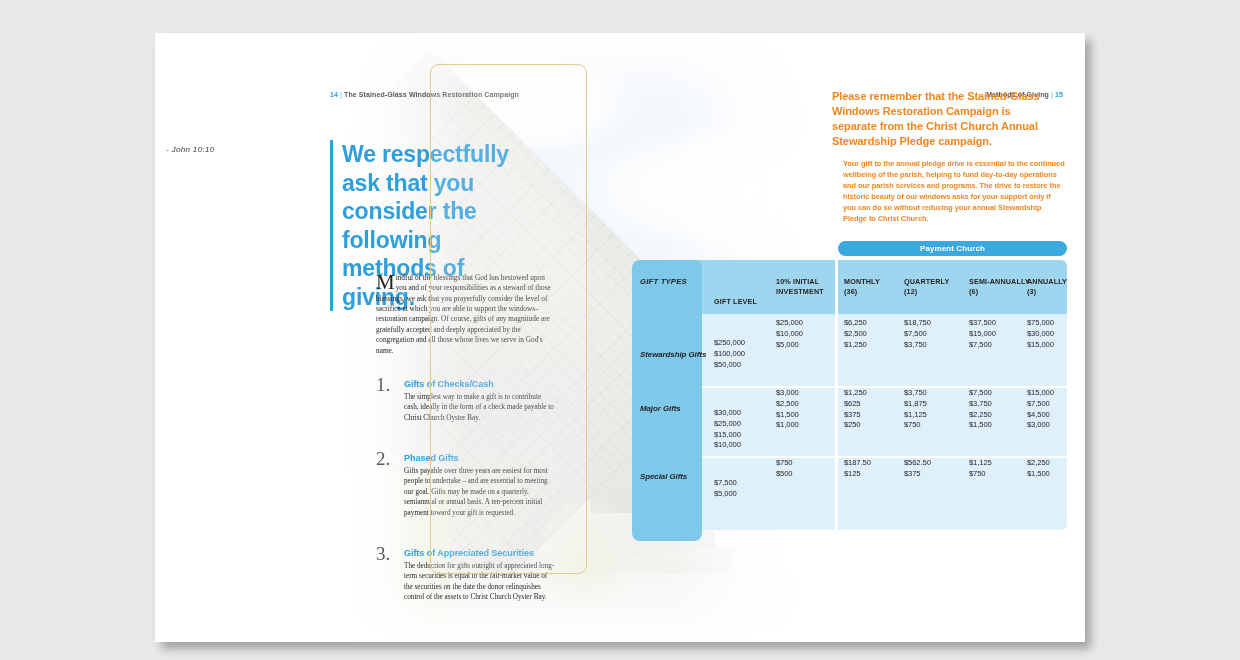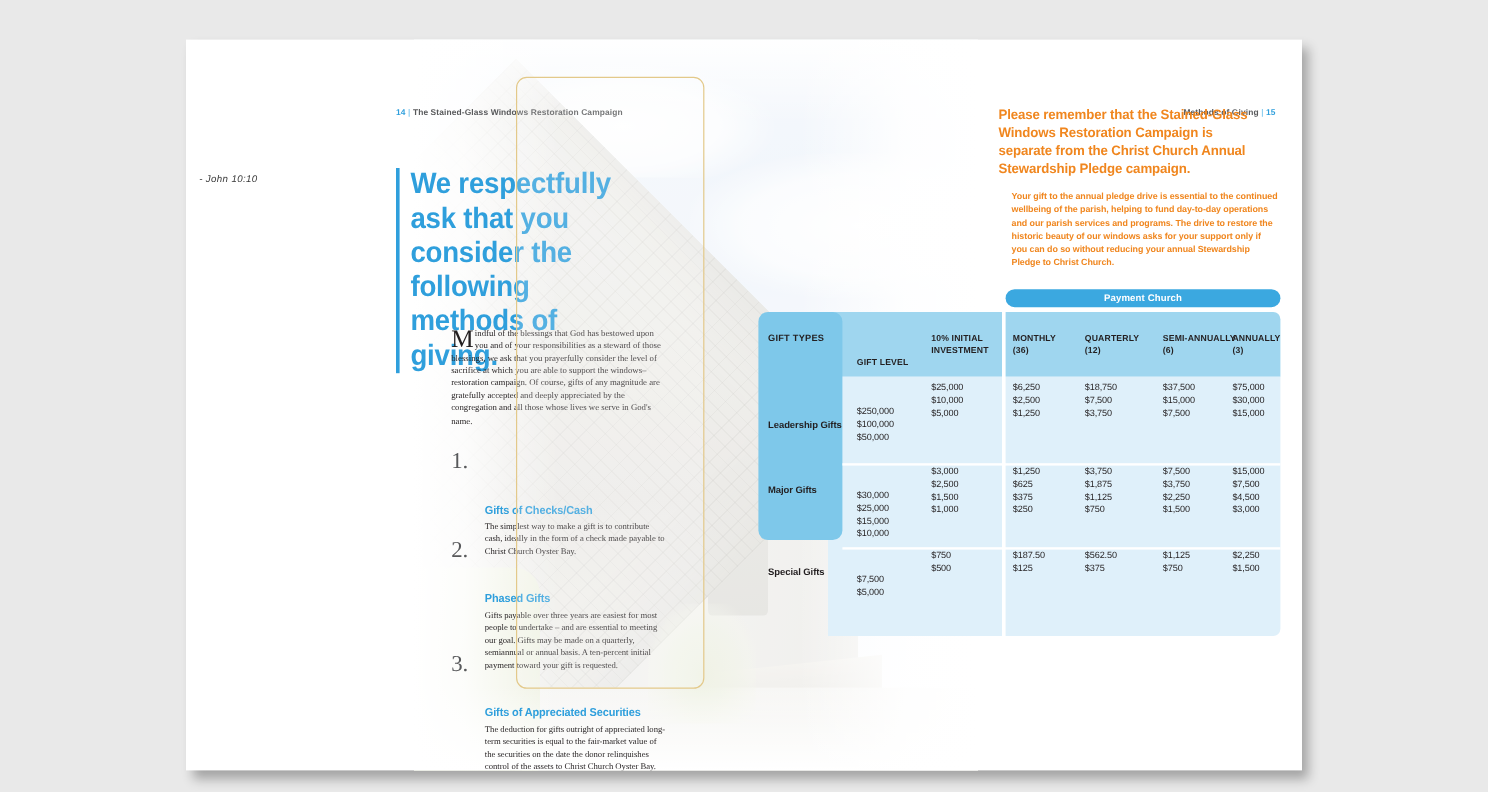"GIFT TYPES" #gift-types-col { font-style: none -> italic; height: 190px -> 281px }
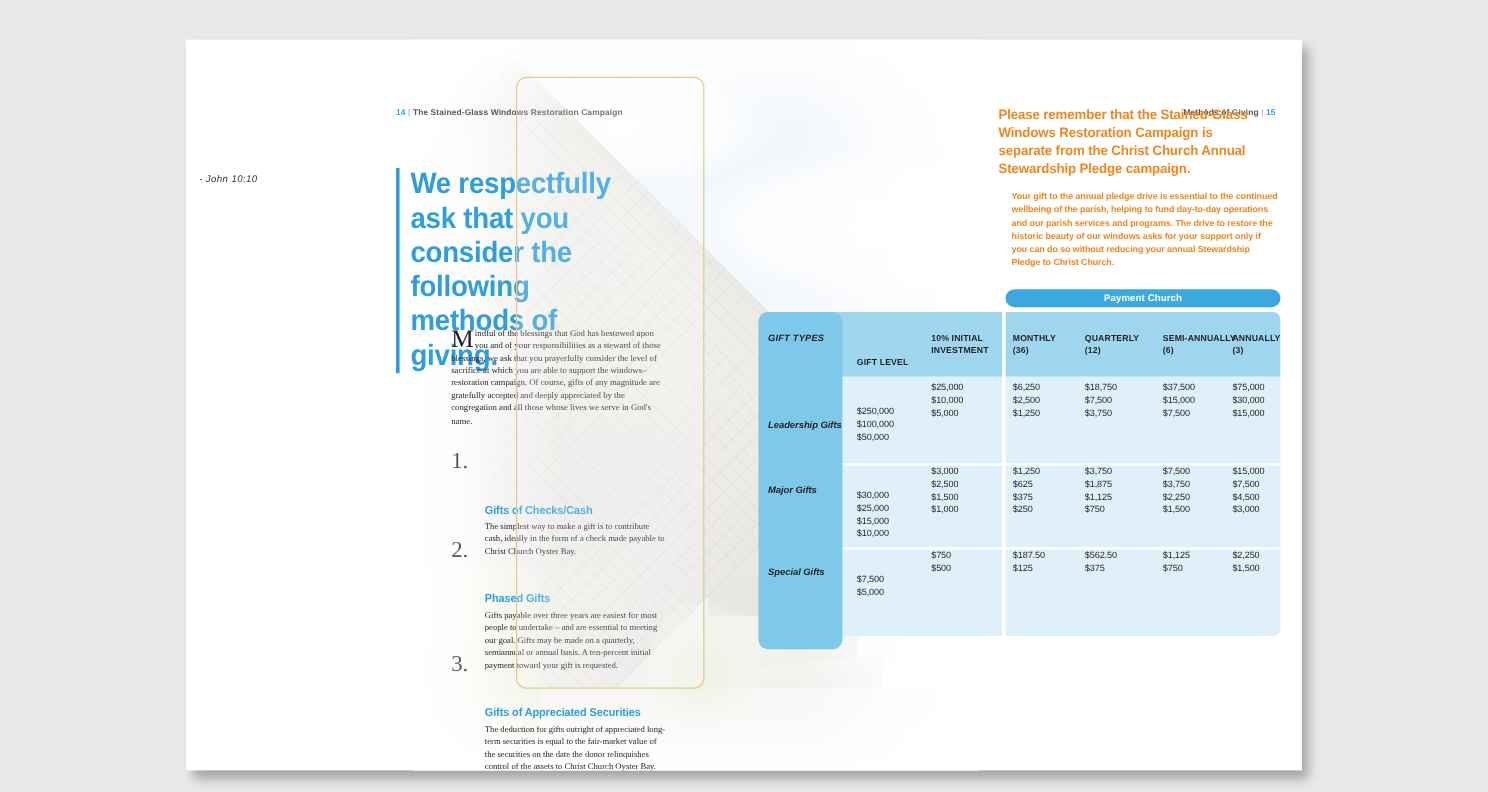"Leadership Gifts" div.gt { text: Leadership -> Stewardship }
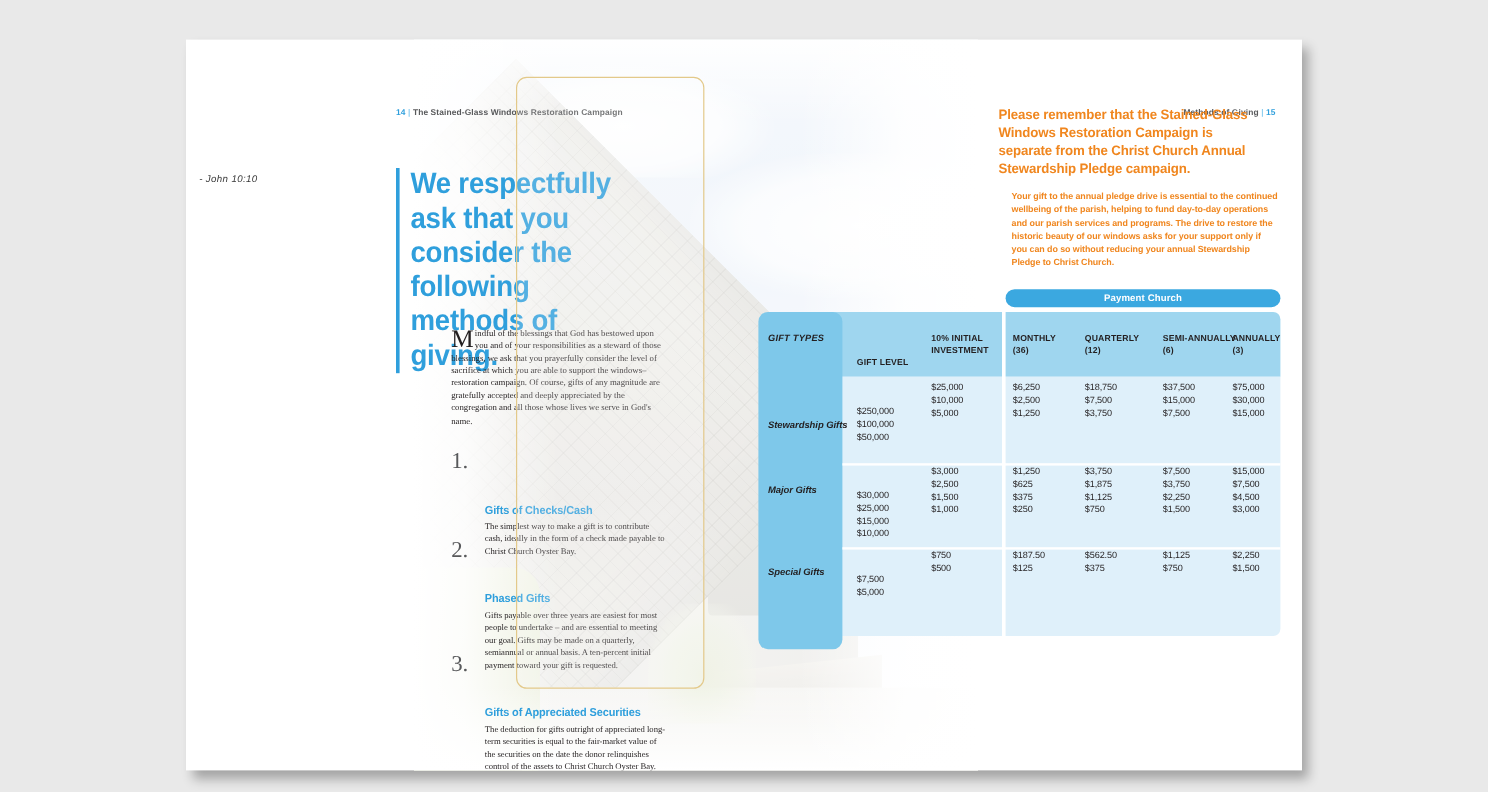"Gifts of Checks/Cash" .method .body { margin-top: 42px -> none }
